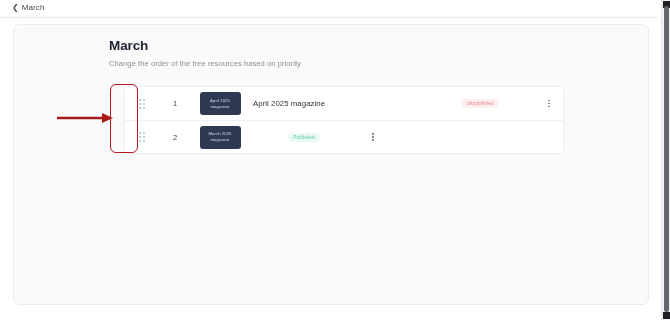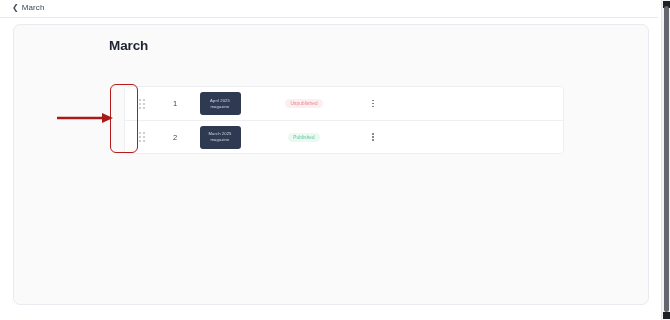"Change the order of the" p.page-subtitle { html: none -> <p>Change the order of the free resources based on priority</p> }
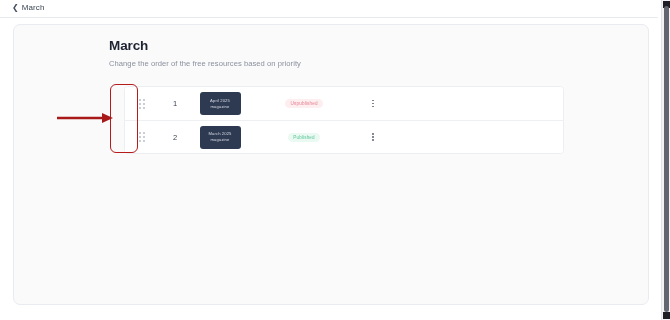"April 2025 magazine" div.cell-title { html: none -> <div>April 2025 magazine</div> }
